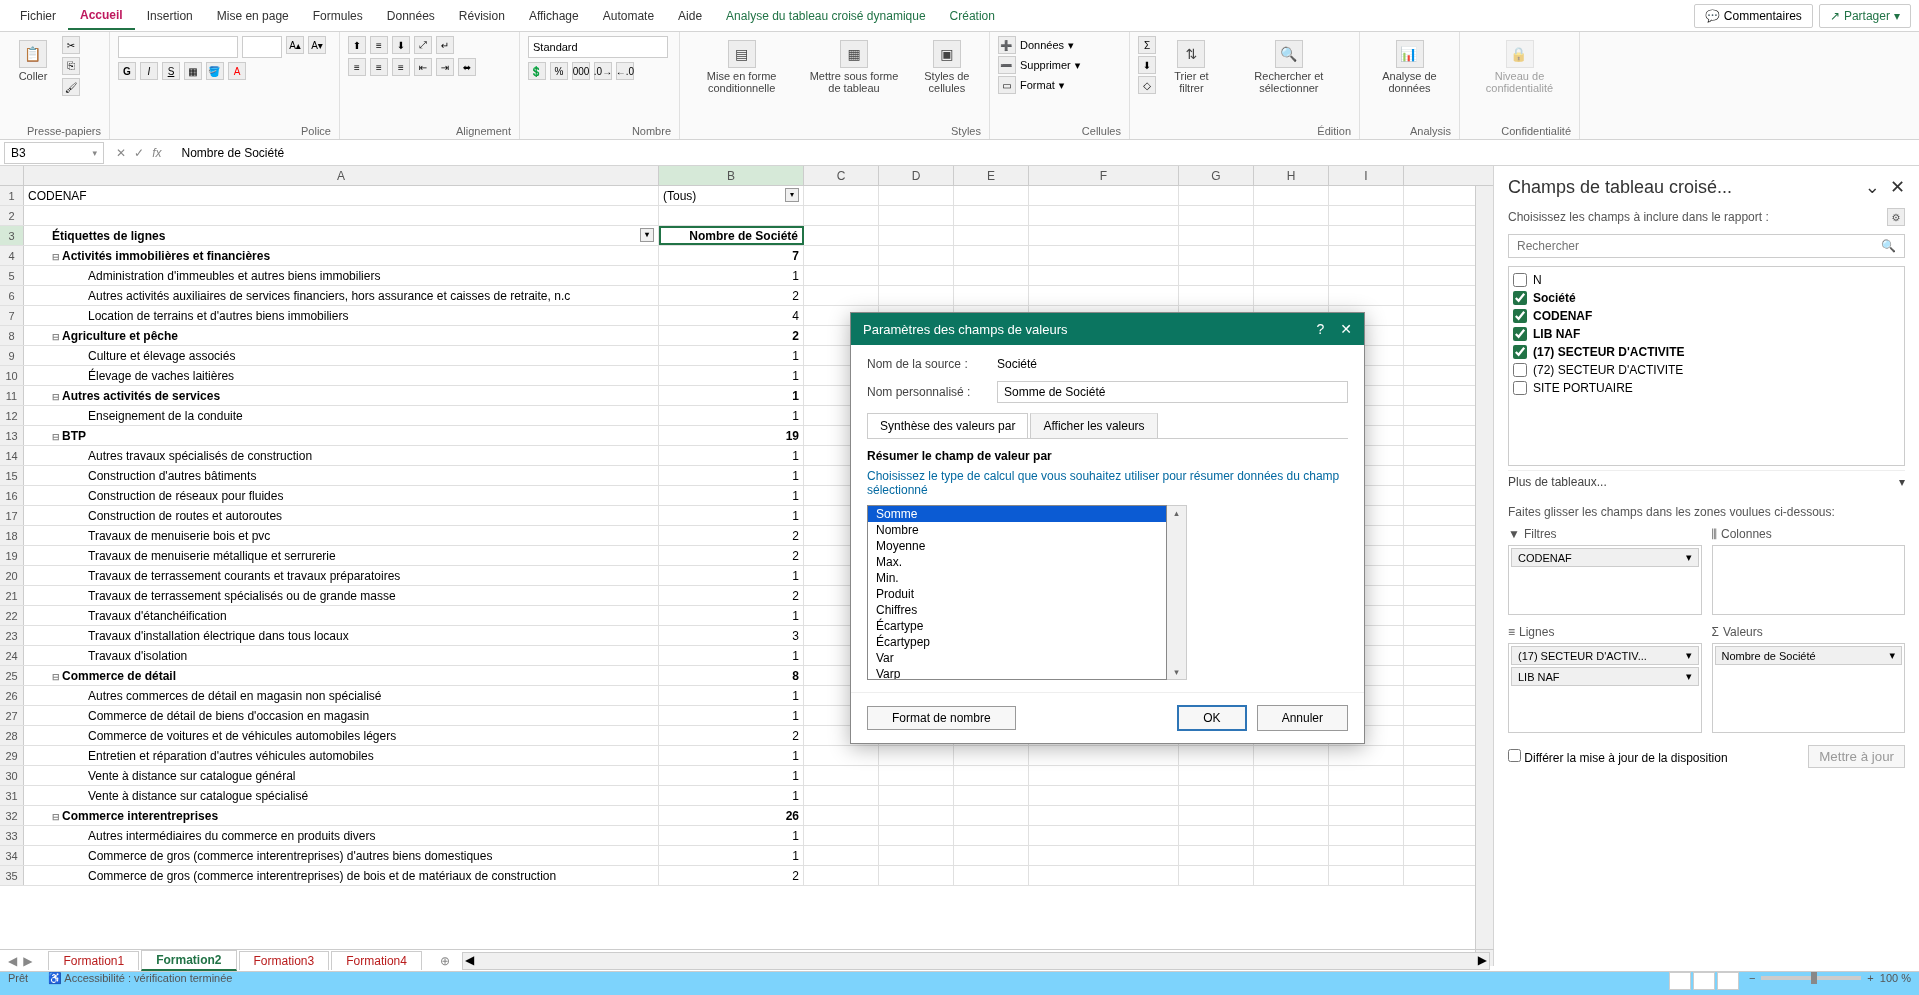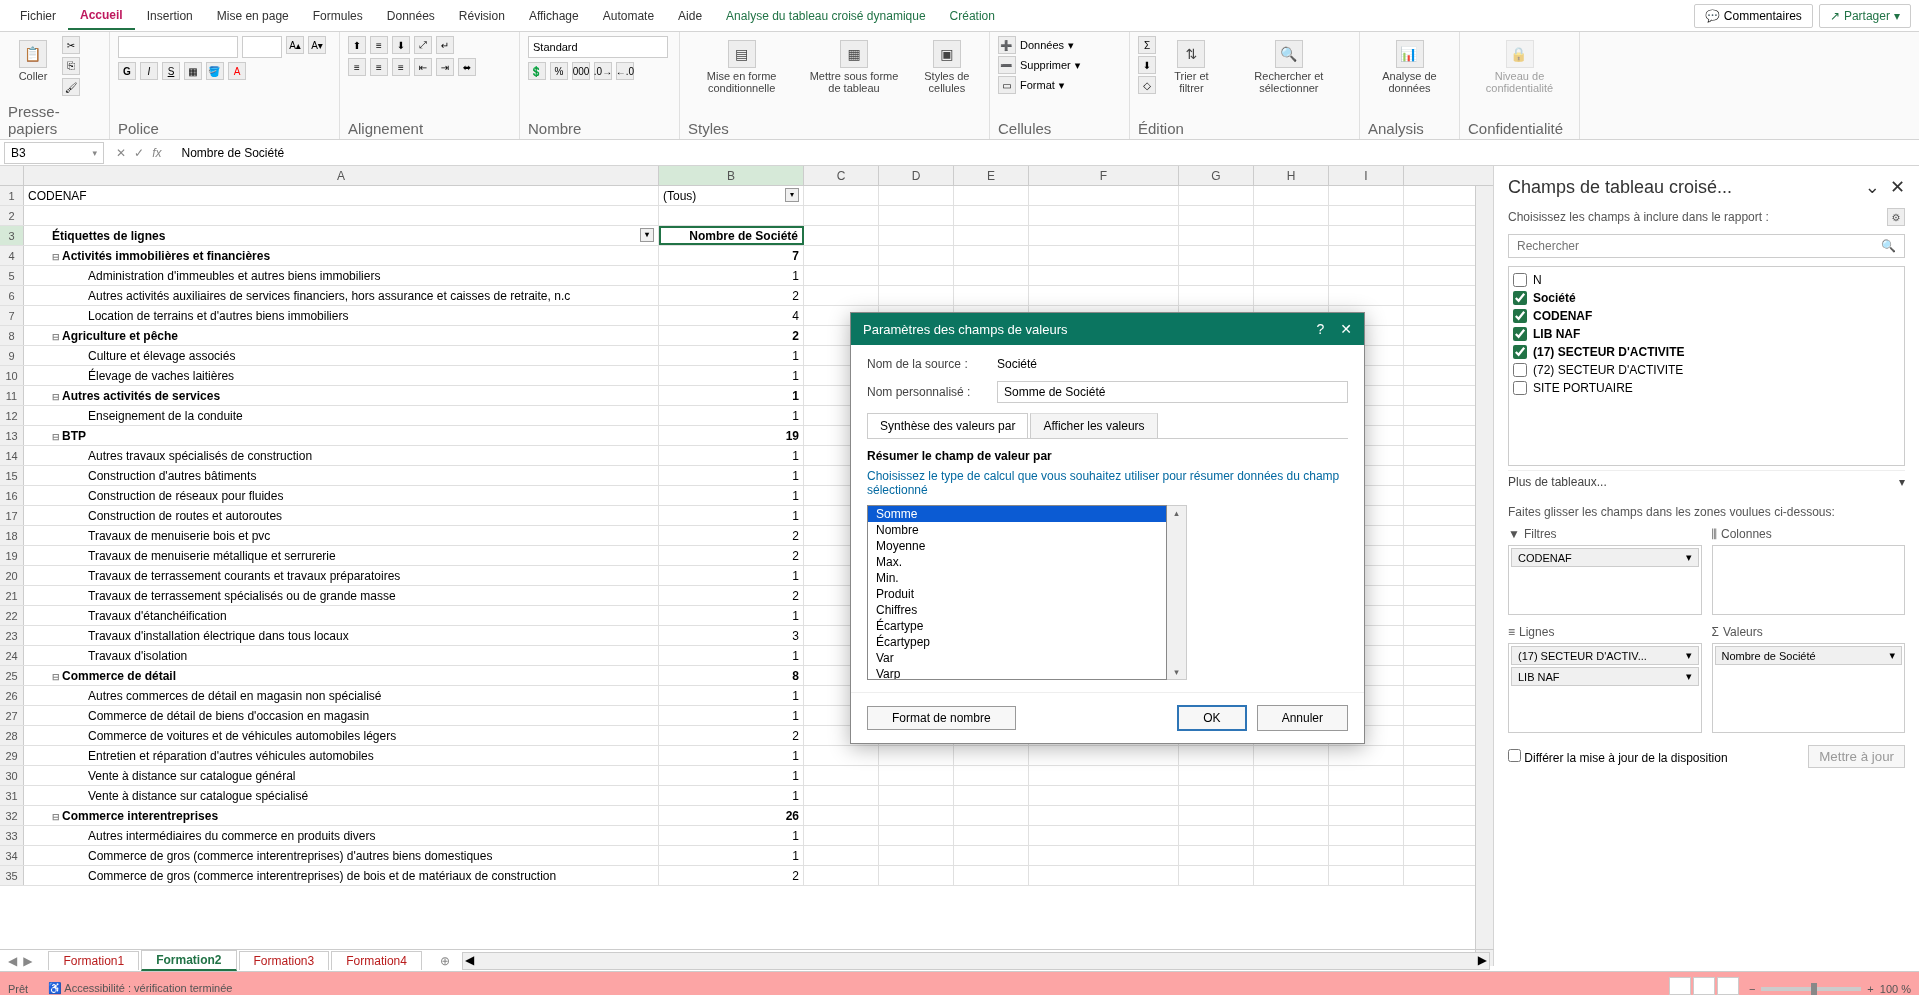"Presse-papiers" .ribbon-group .label { font-size: 15px -> 11px; text-align: left -> right }
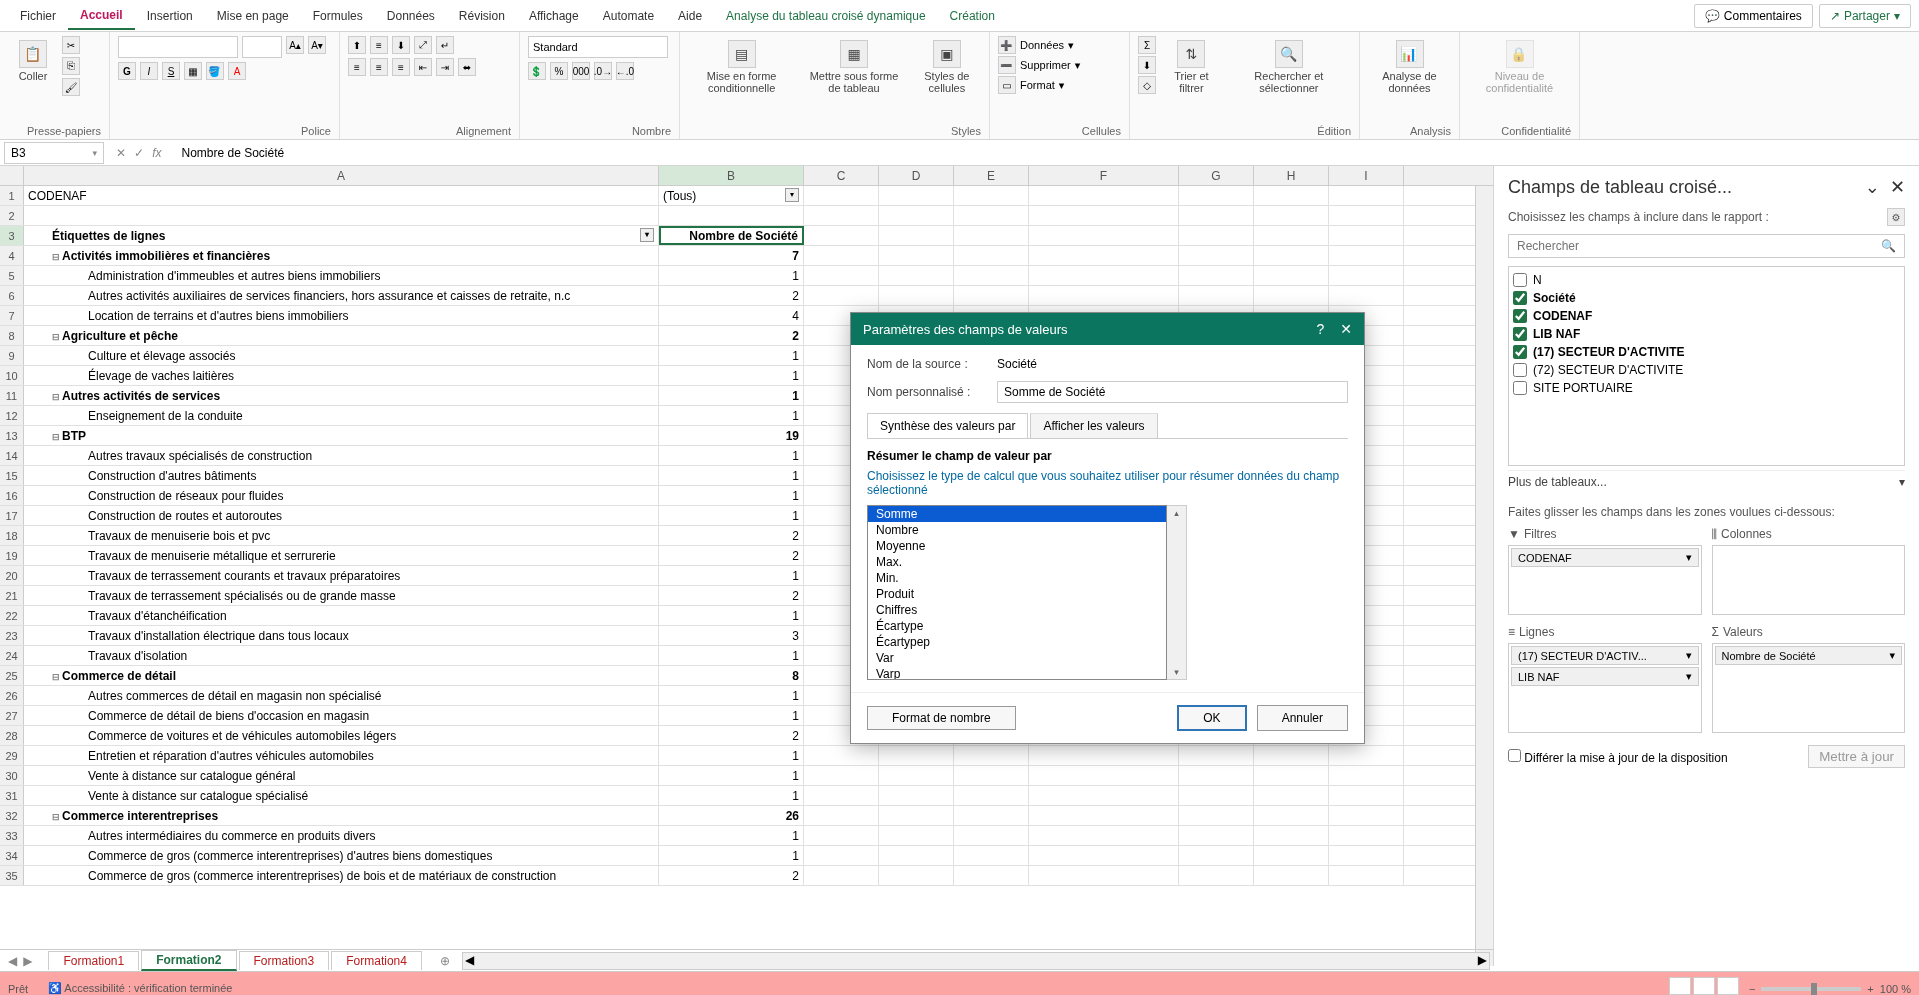"Prêt" .statusbar { align-items: flex-end -> flex-start; background: #fca5a5 -> #7dd3fc }
